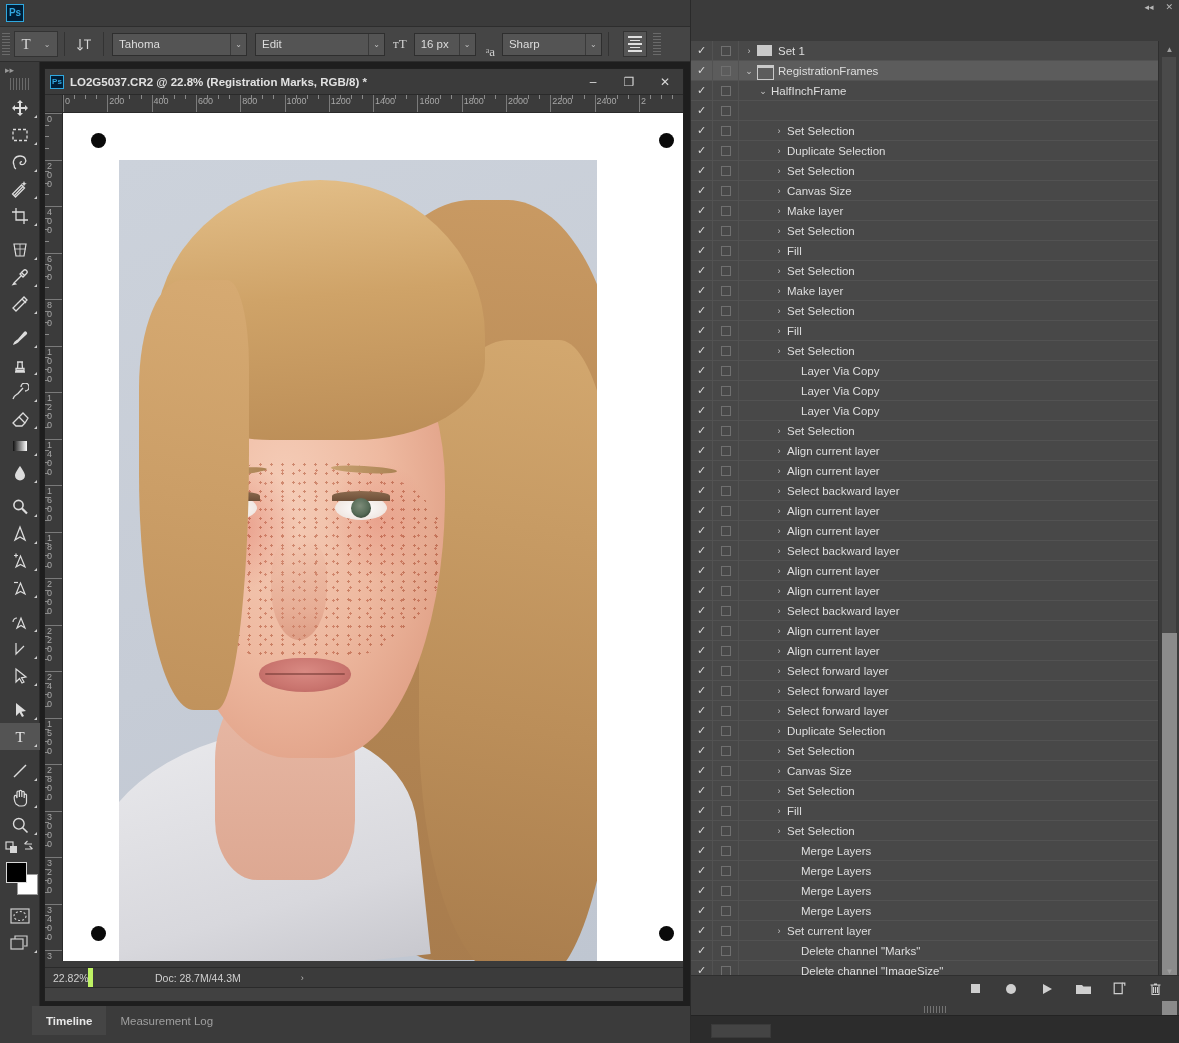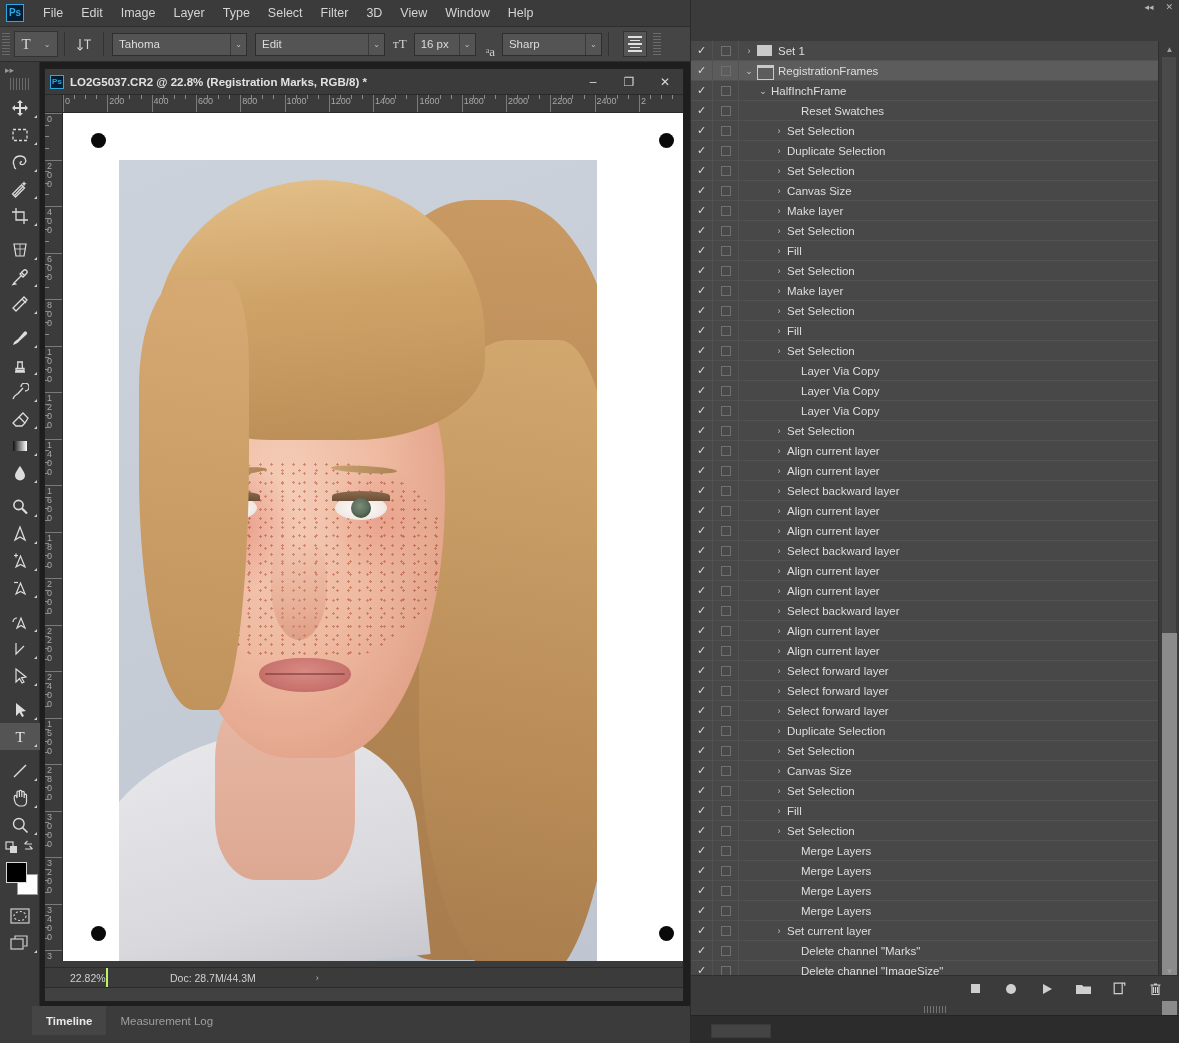"File" div { html: <div> <div>File</div> <div>Edit</div> <div>Image</div> <div>Layer</div> <div>Type</div> <div>Select</div> <div>Filter</div> <div>3D</div> <div>View</div> <div>Window</div> <div>Help</div> </div> -> none }
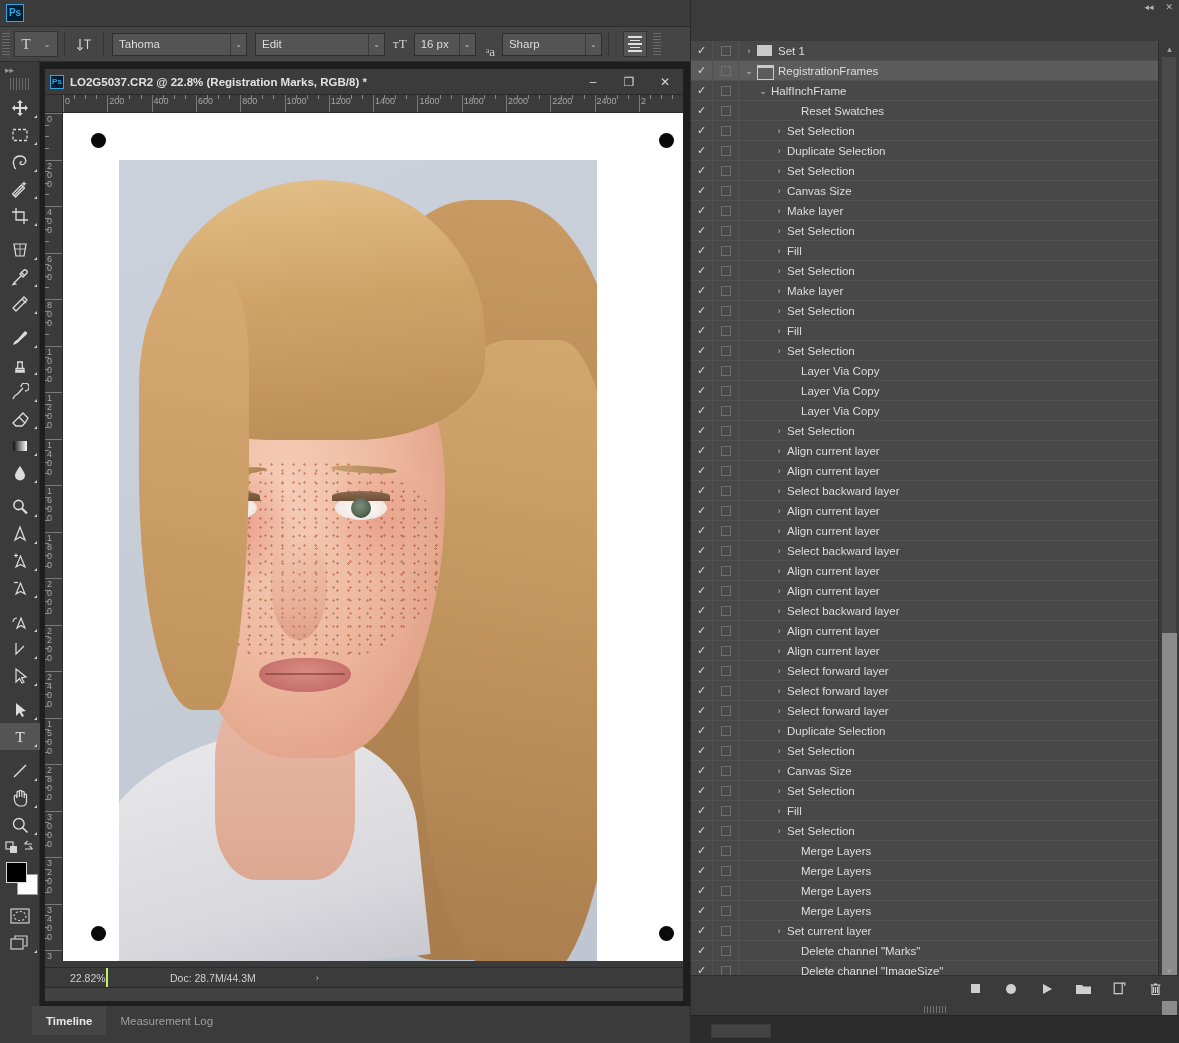"Reset Swatches" div.acol-main { html: <div> <span>&nbsp;</span> <span>Reset Swatches</span> </div> -> none }
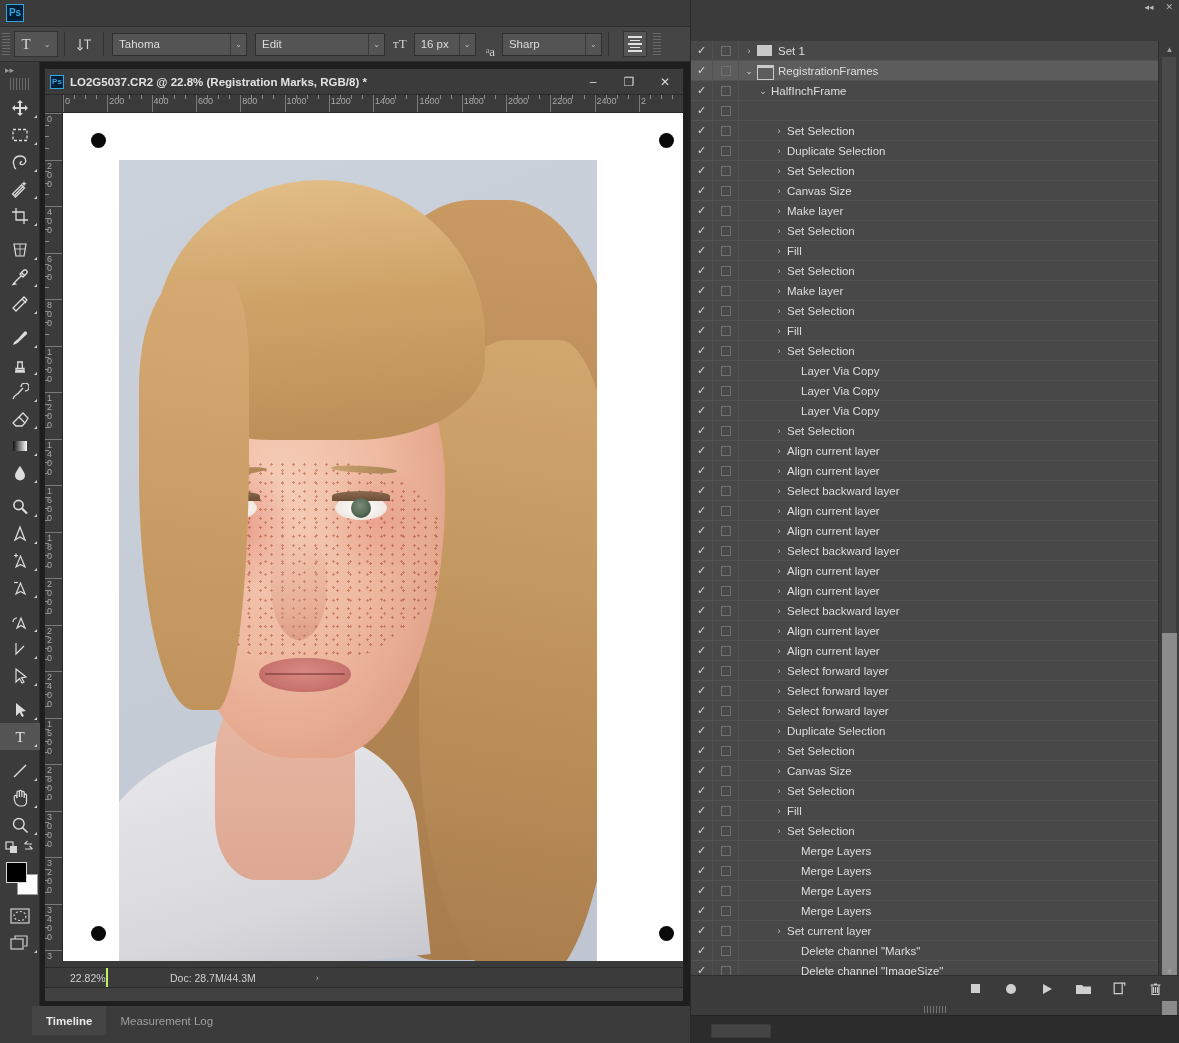"22.82%" #zoom-value { border-right: 2px solid #bef264 -> 5px solid #bef264; padding-left: 25px -> 8px; width: 63px -> 48px }
